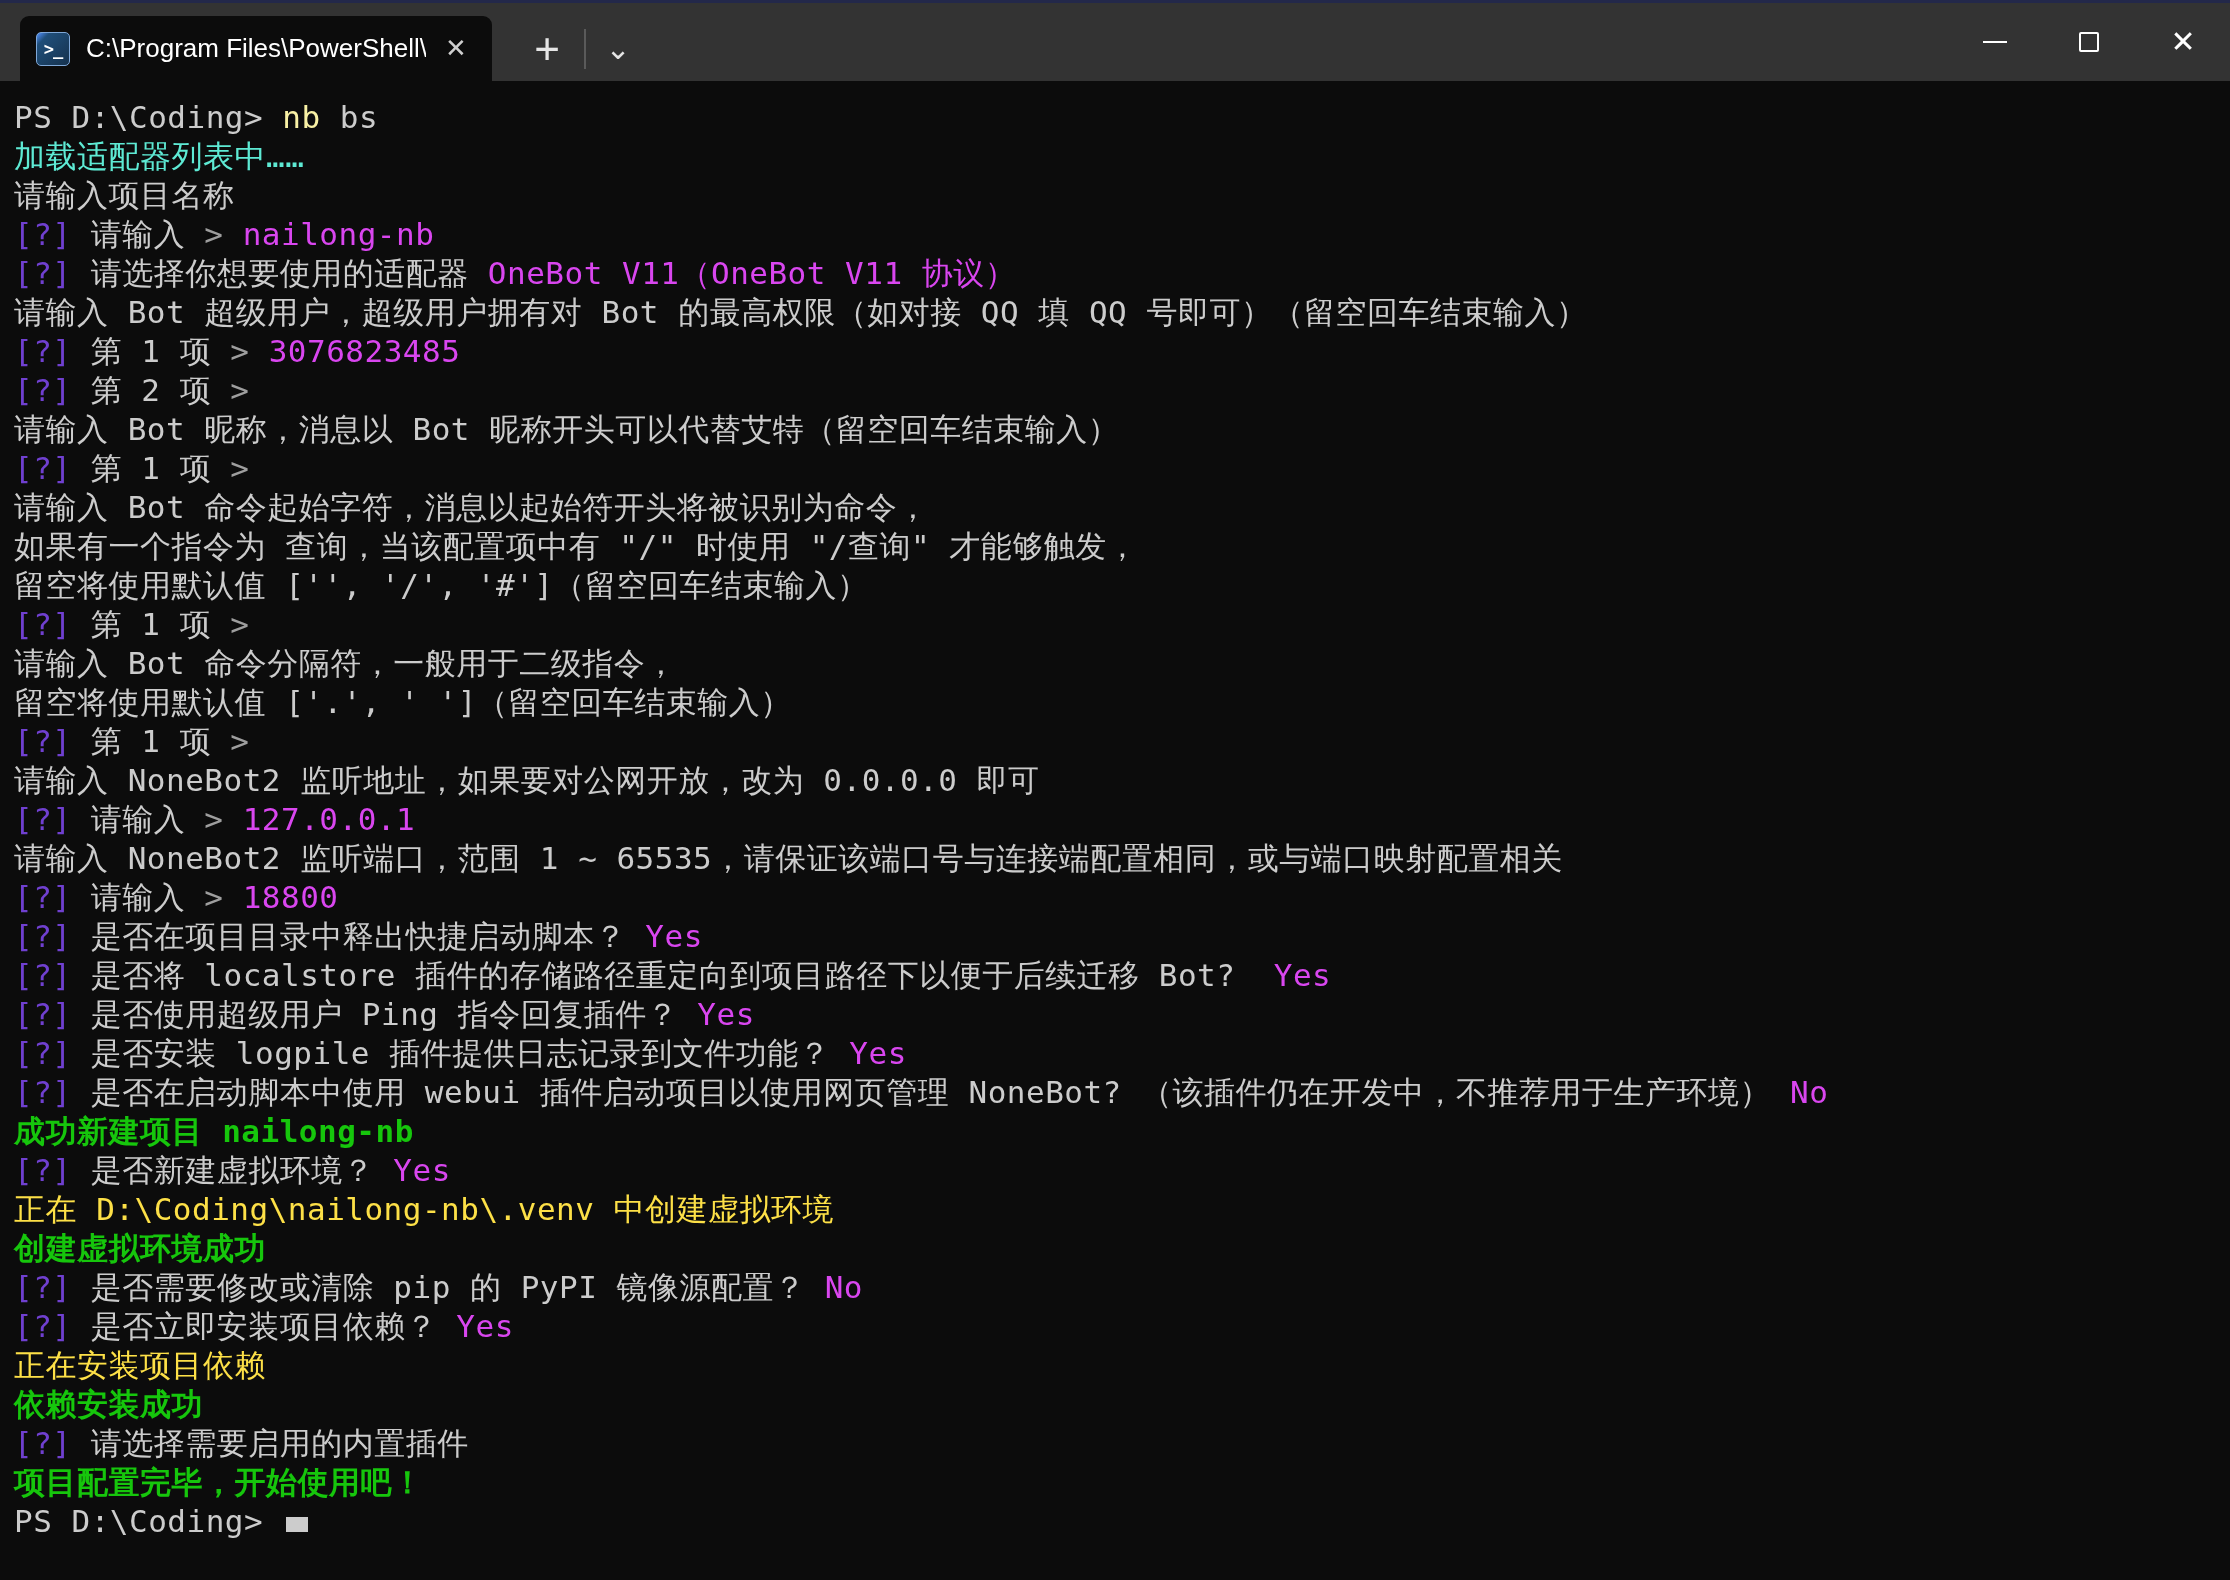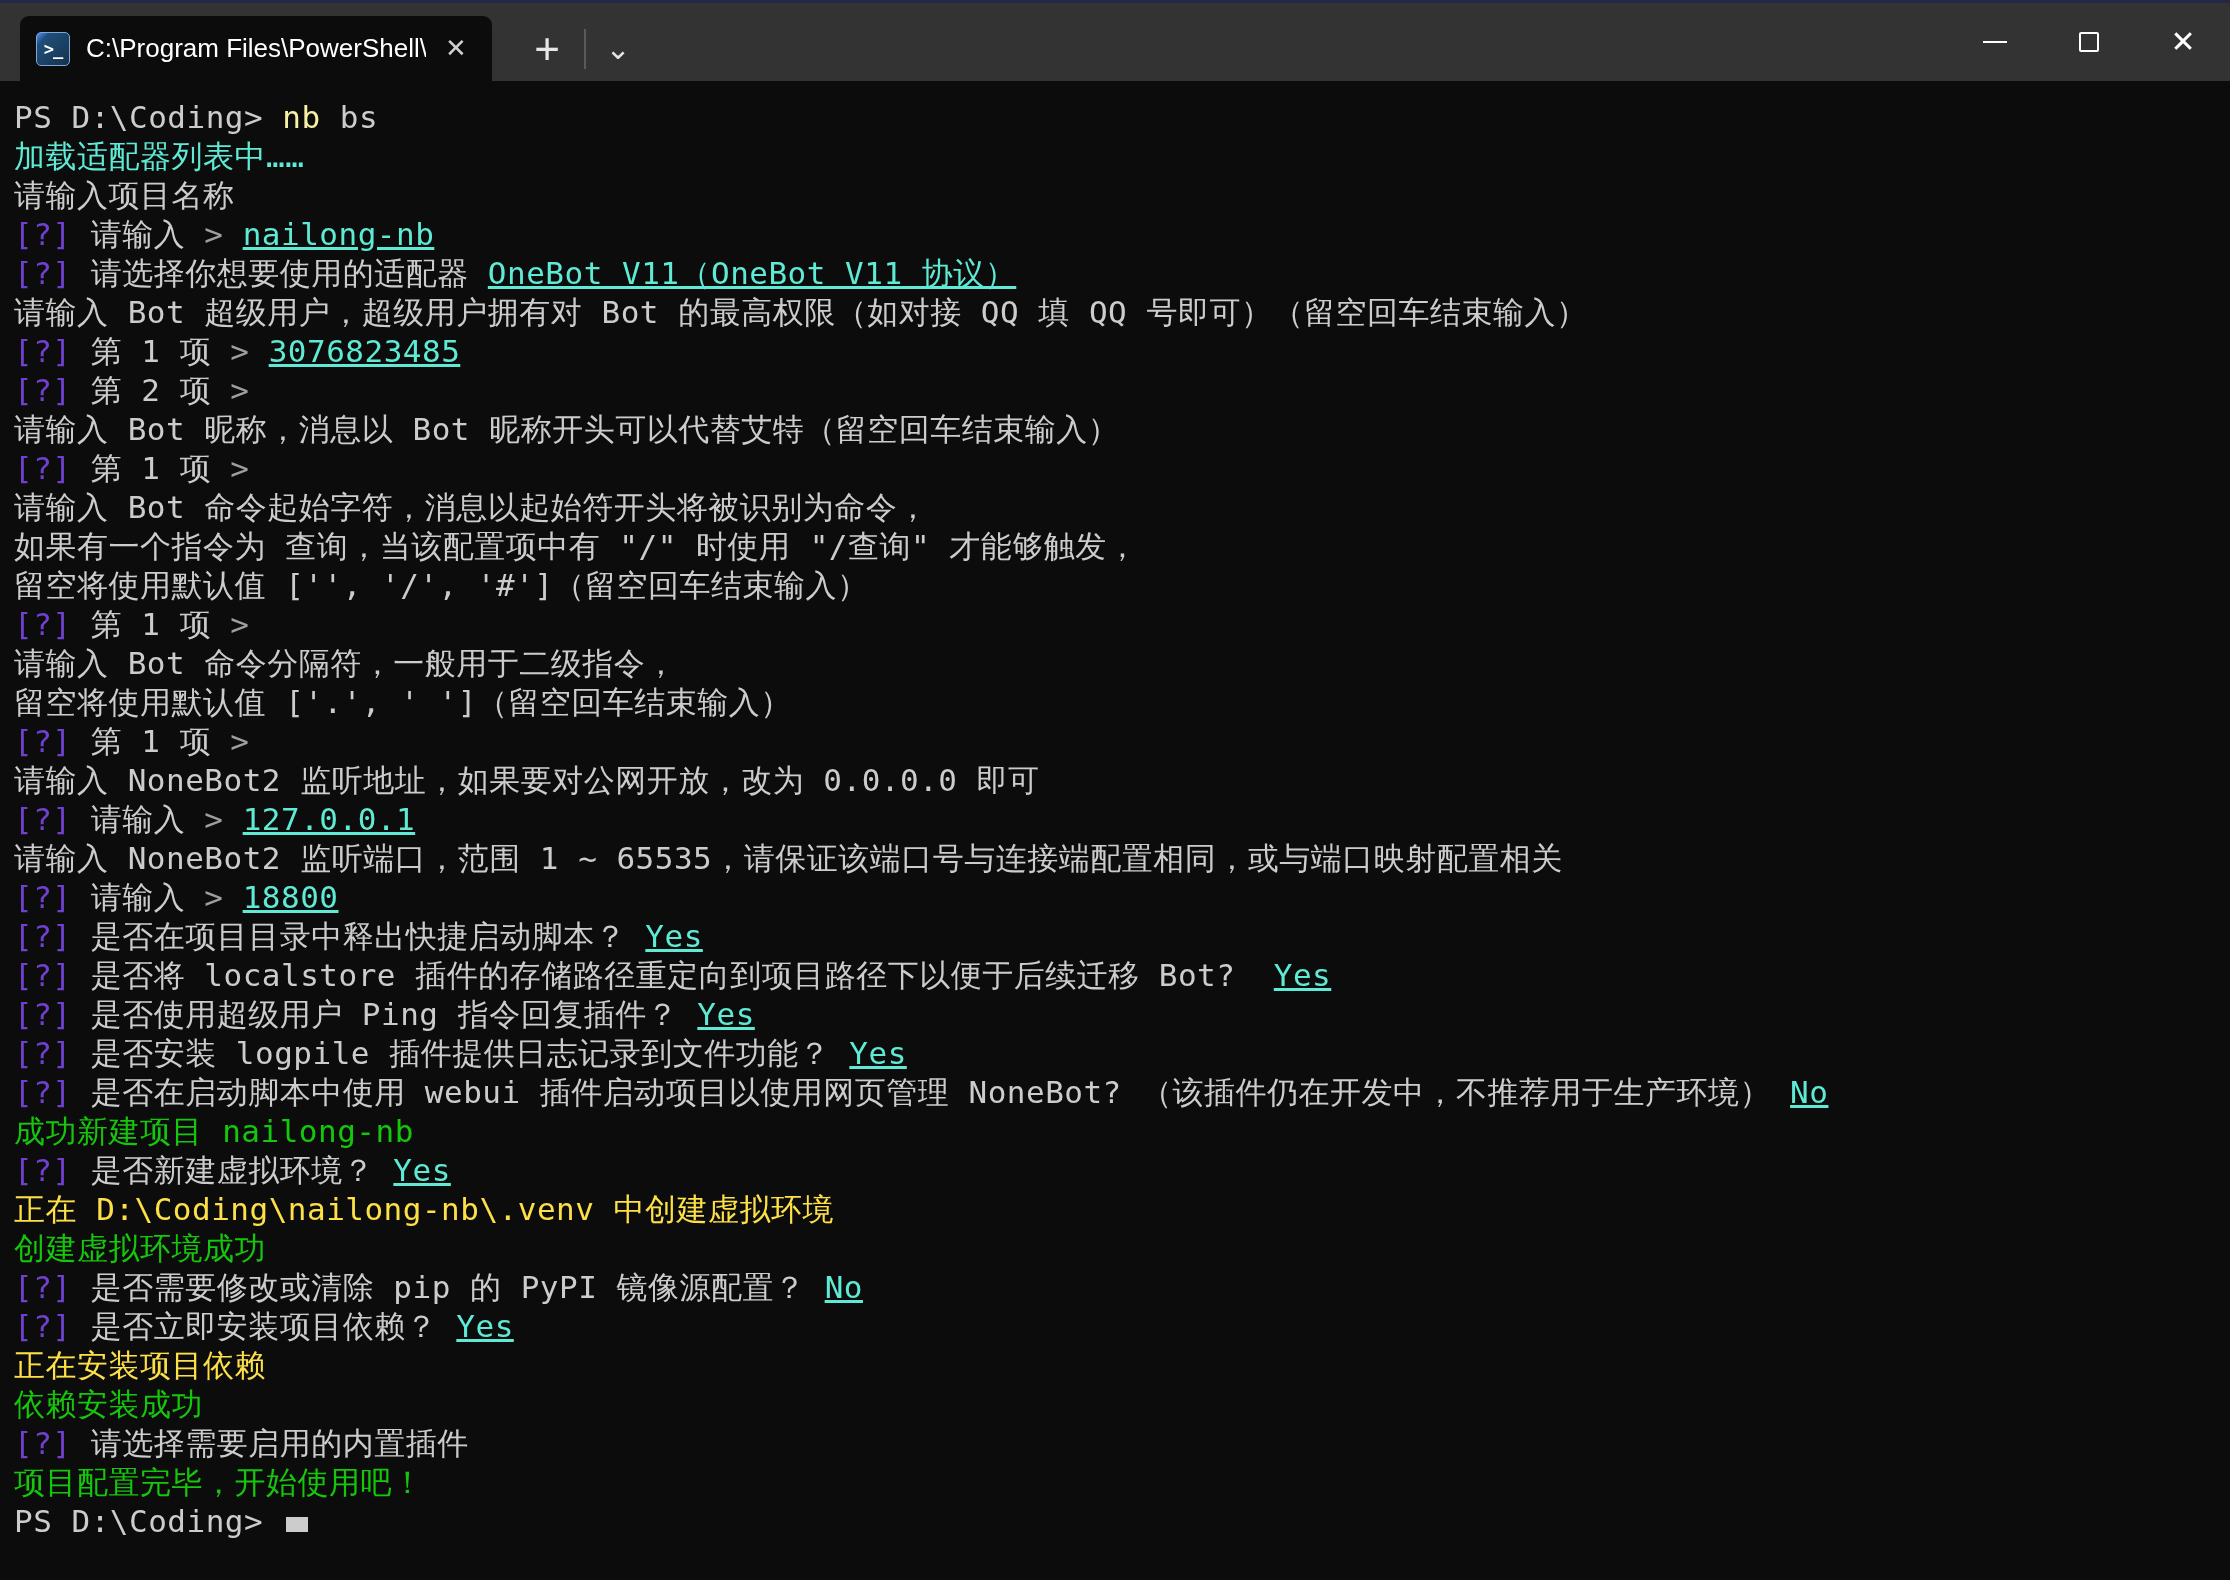"nailong-nb" .c-orange { color: #5eead4 -> #d946ef; text-decoration: underline -> none }
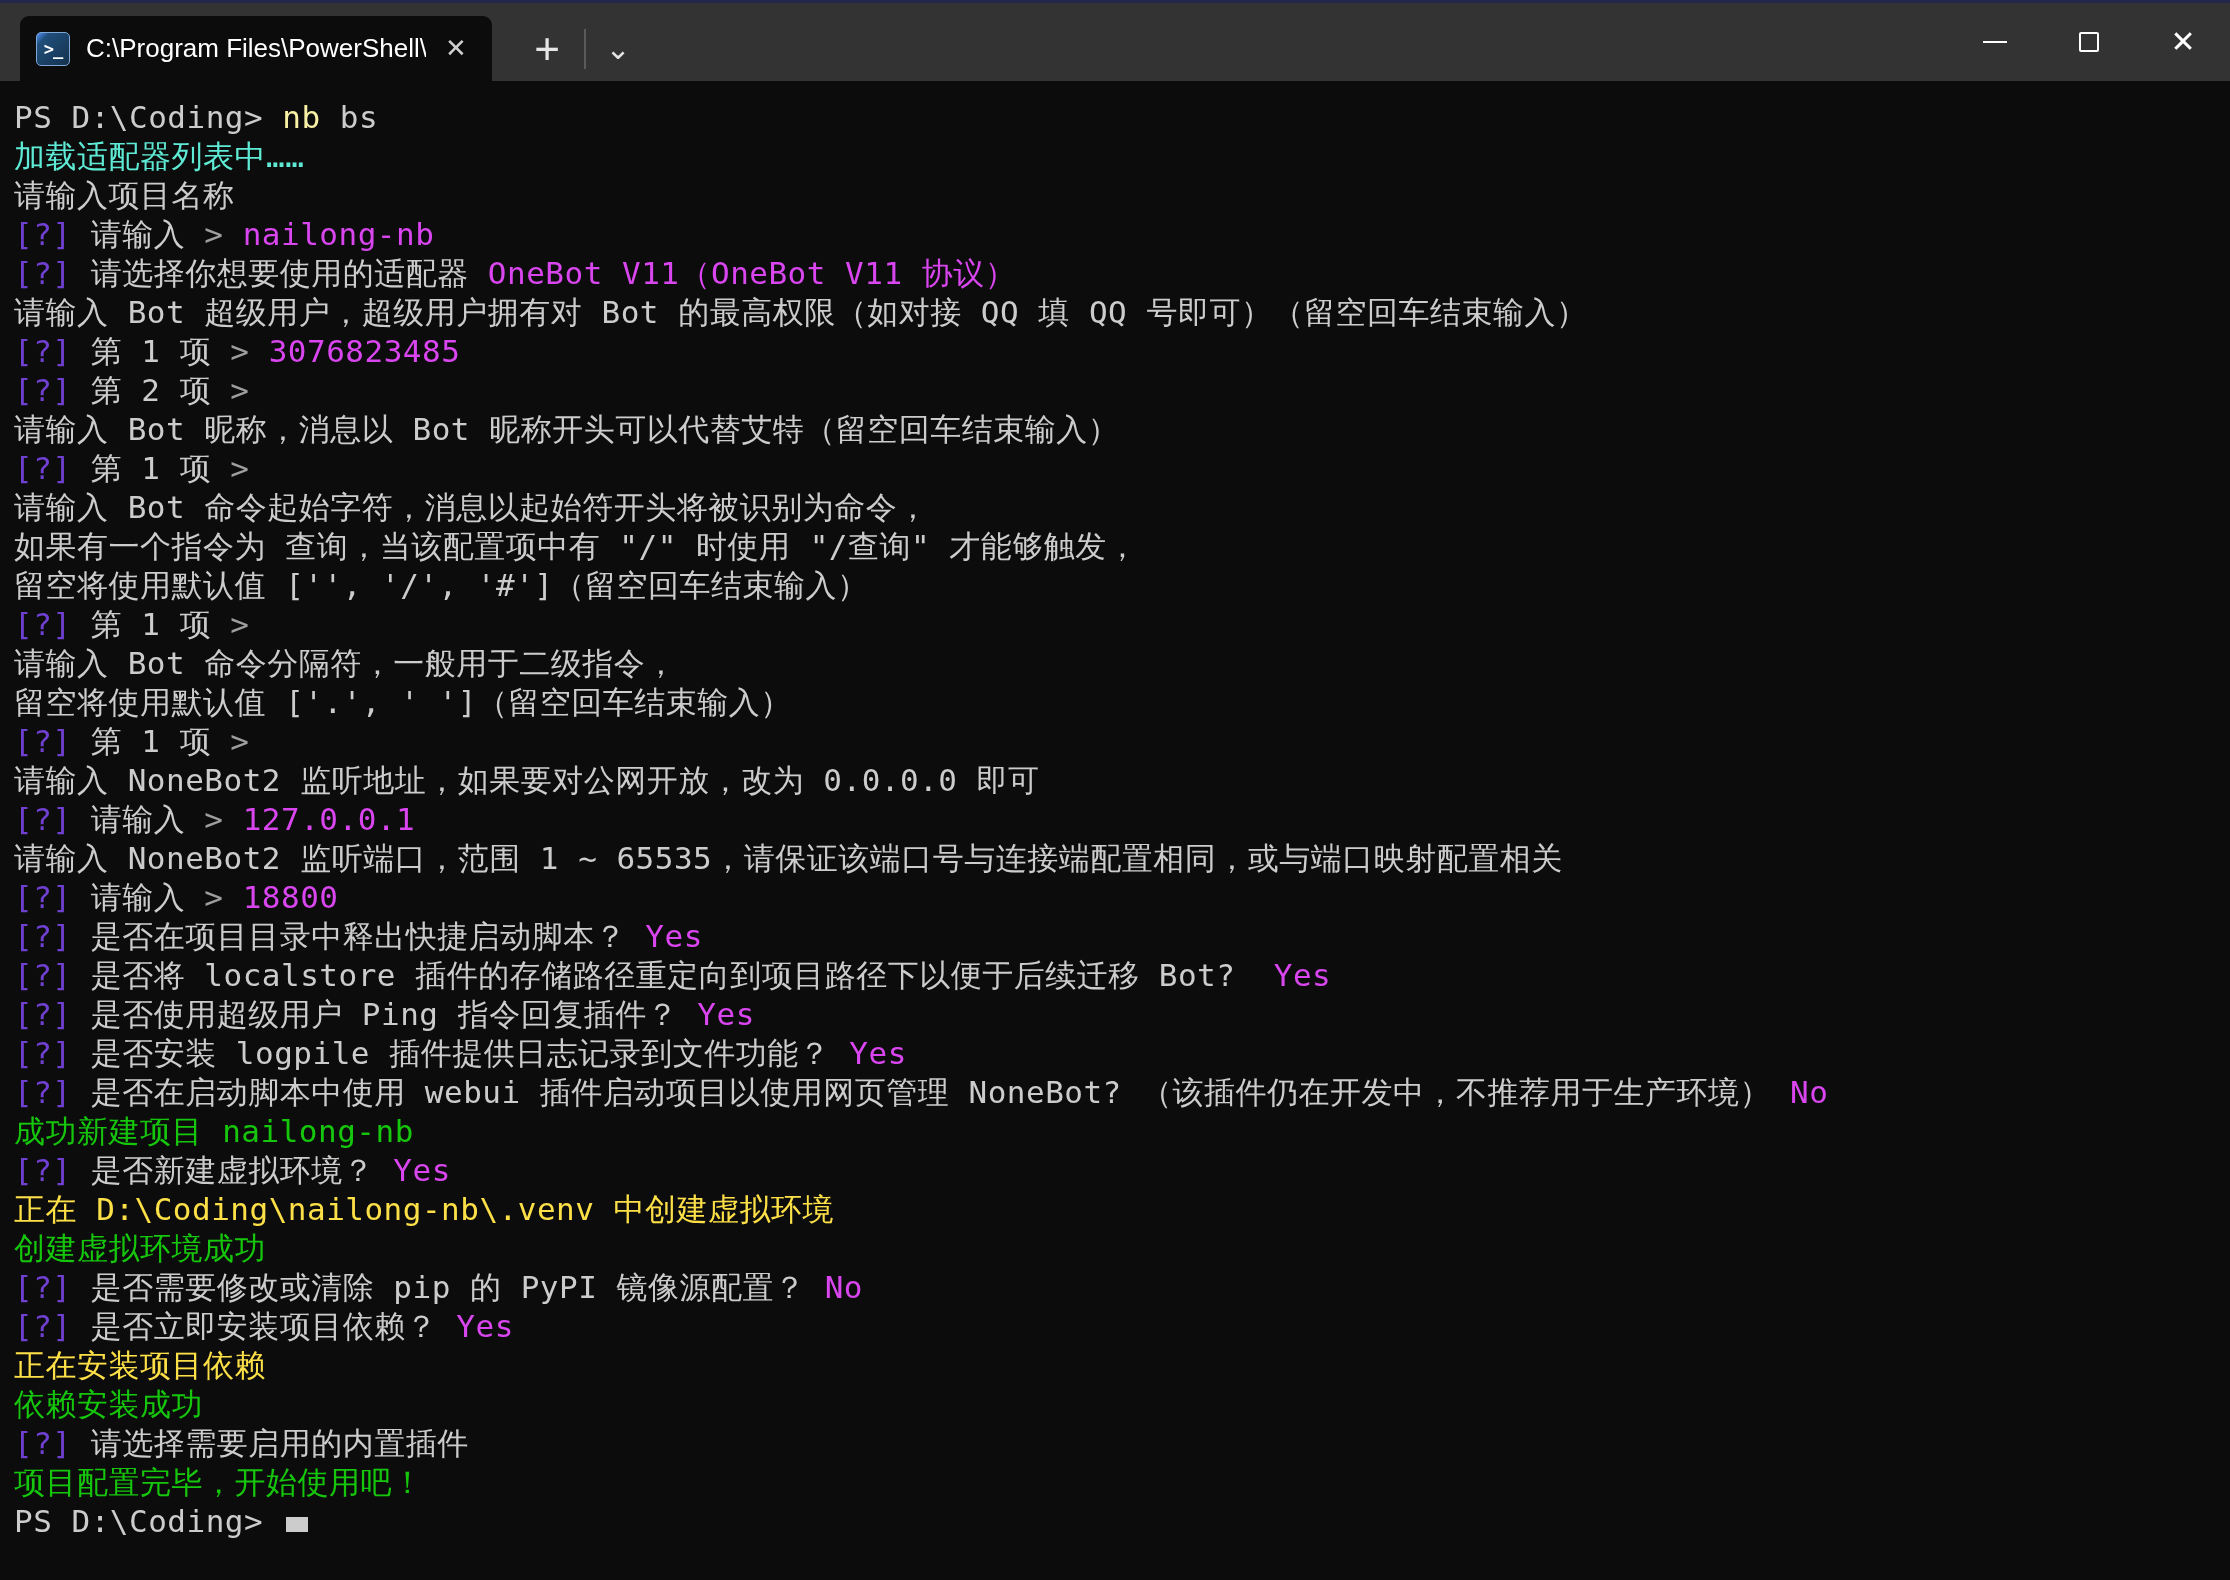"成功新建项目 nailong-nb" .c-green { font-weight: none -> bold }
